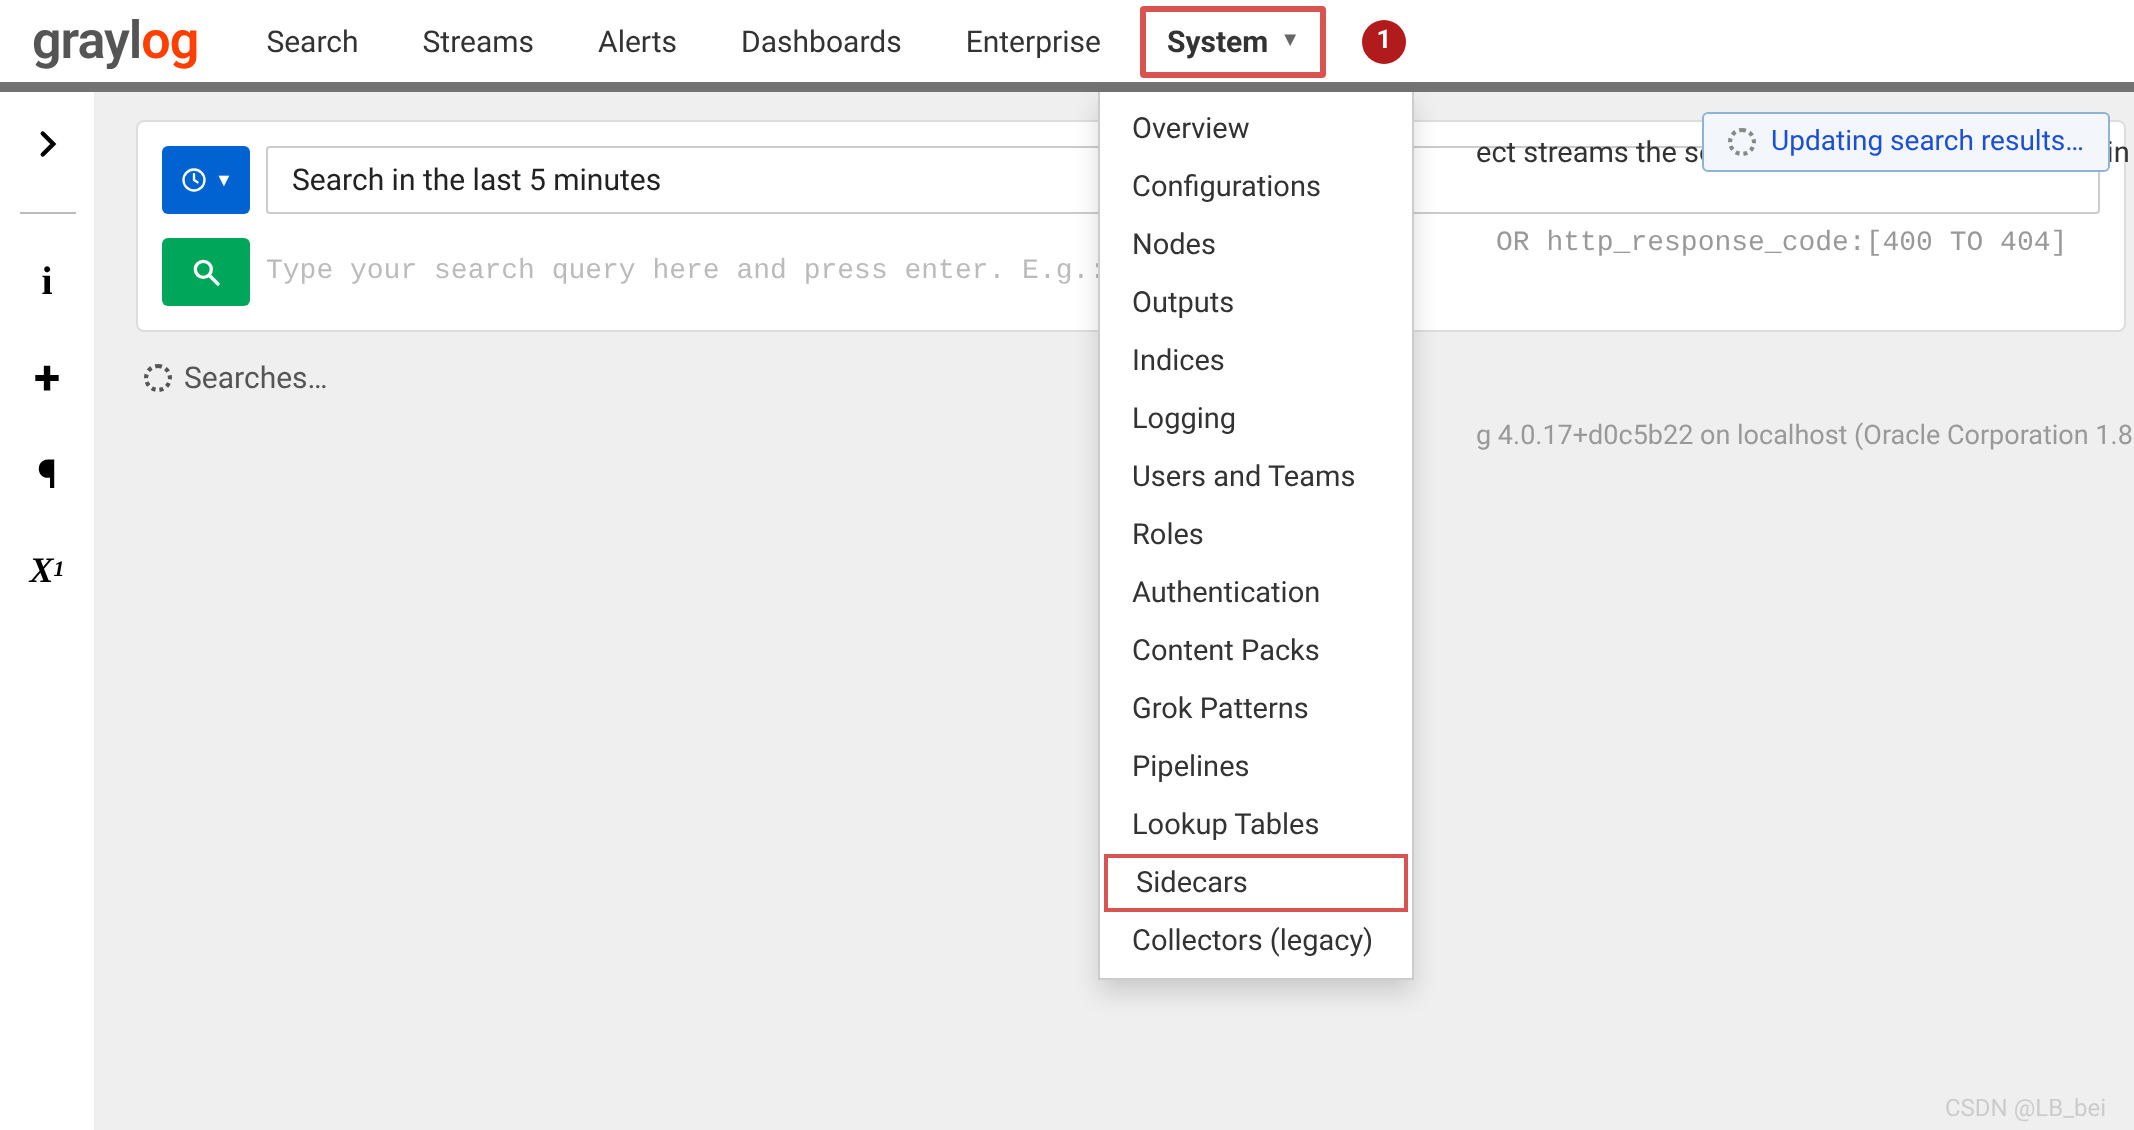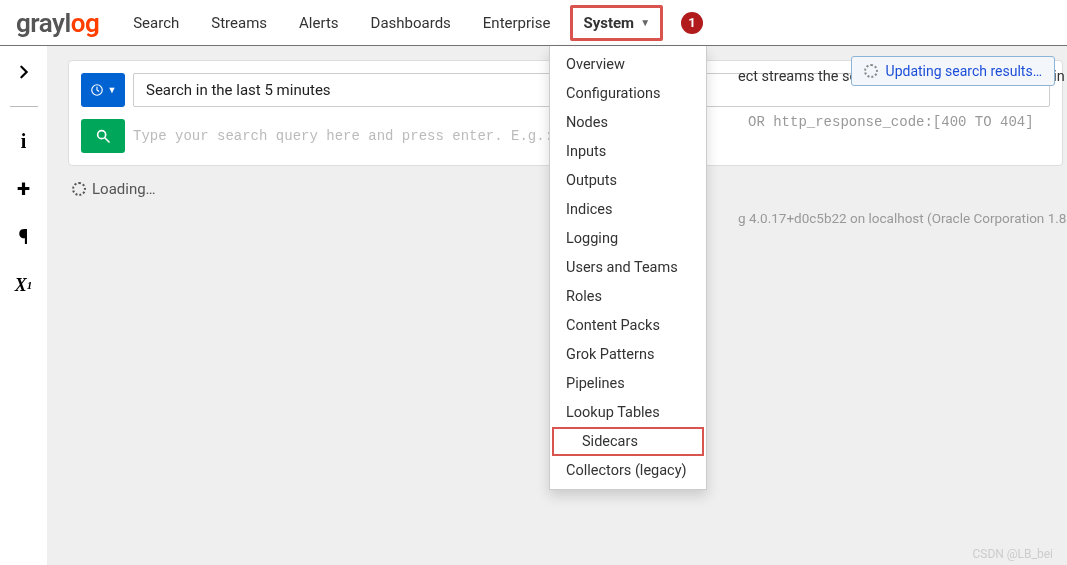"graylog" .topnav { border-bottom: 1px solid #737373 -> 5px solid #737373 }
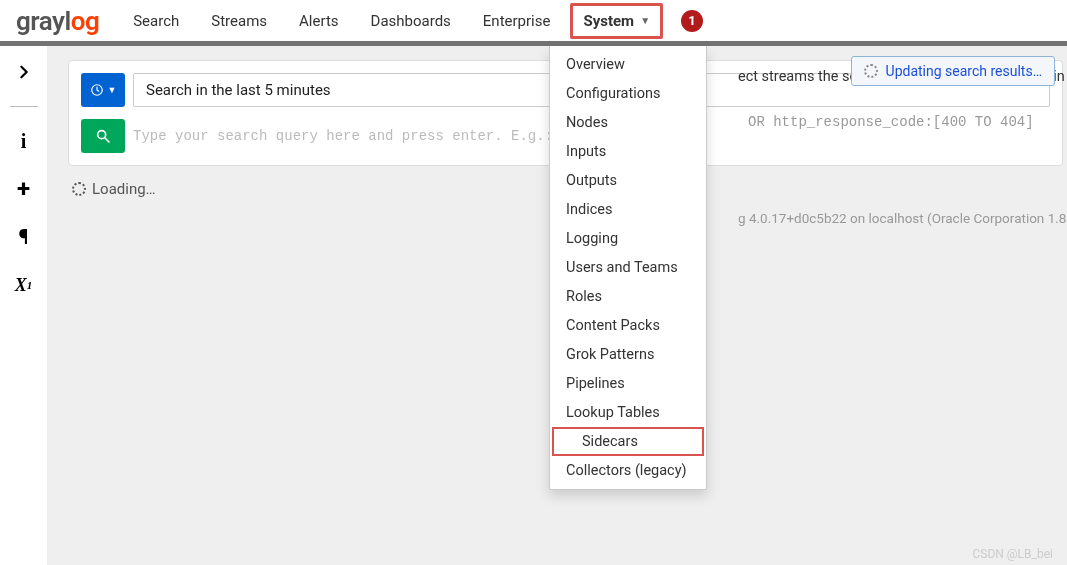"Inputs" div.dropdown-item { html: <div>Inputs</div> -> none }
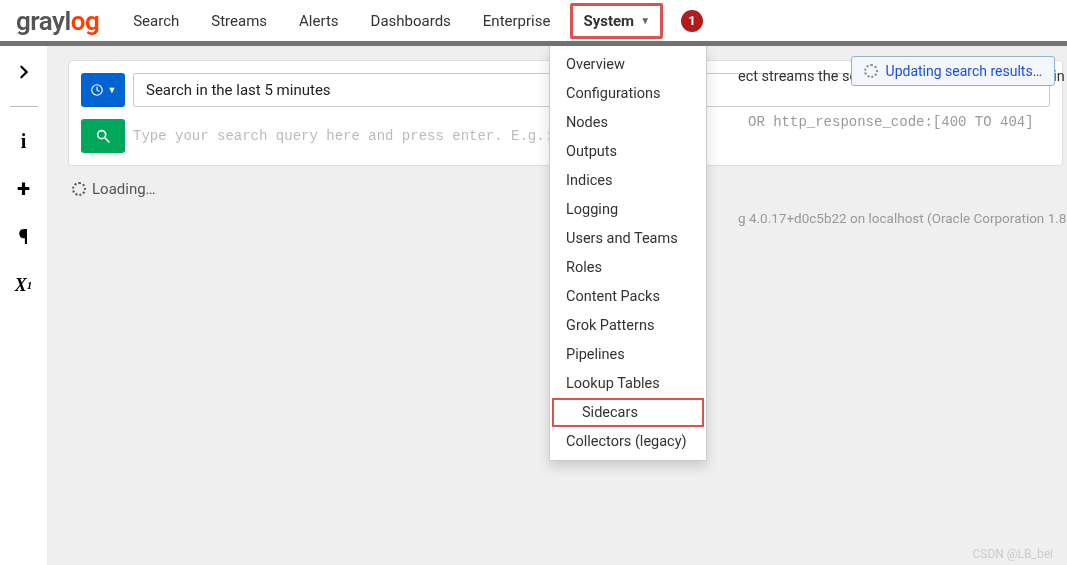"Loading…" span { text: Loading -> Searches }
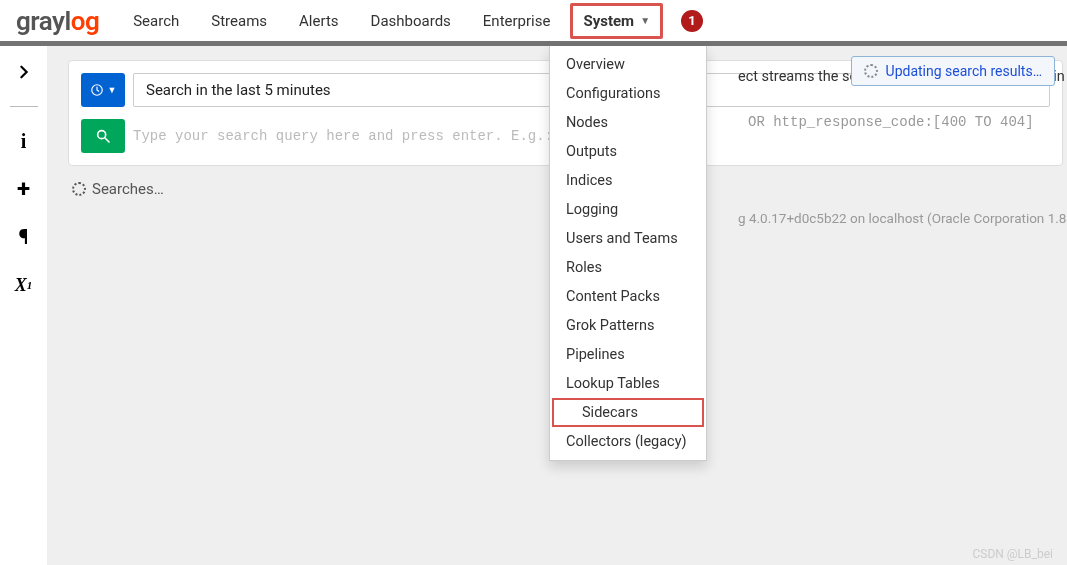"Authentication" div.dropdown-item { html: none -> <div>Authentication</div> }
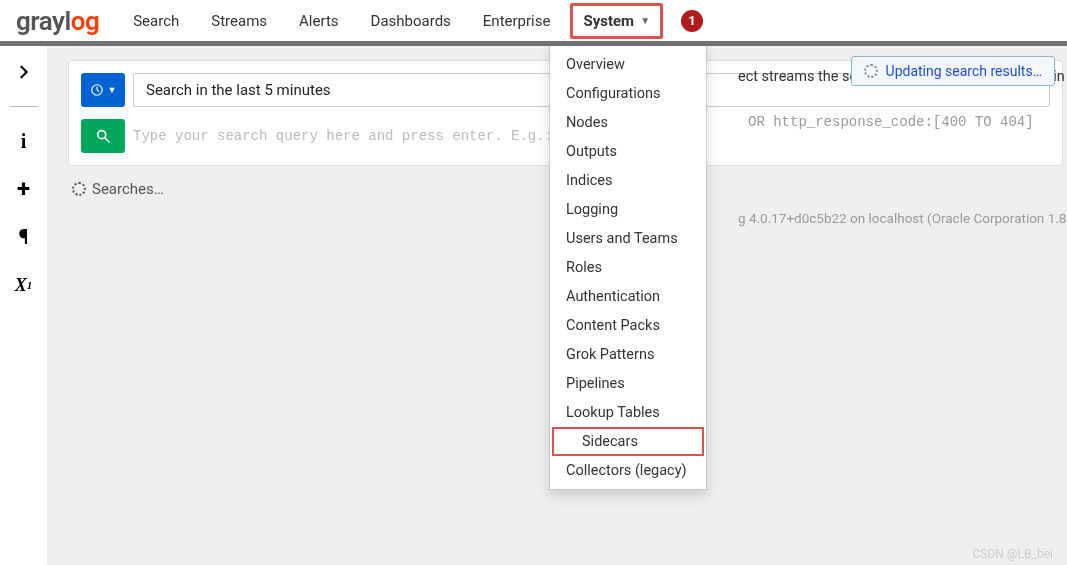"Sidecars" .dropdown-item.highlight { padding: 4px 28px -> 4px 14px }
